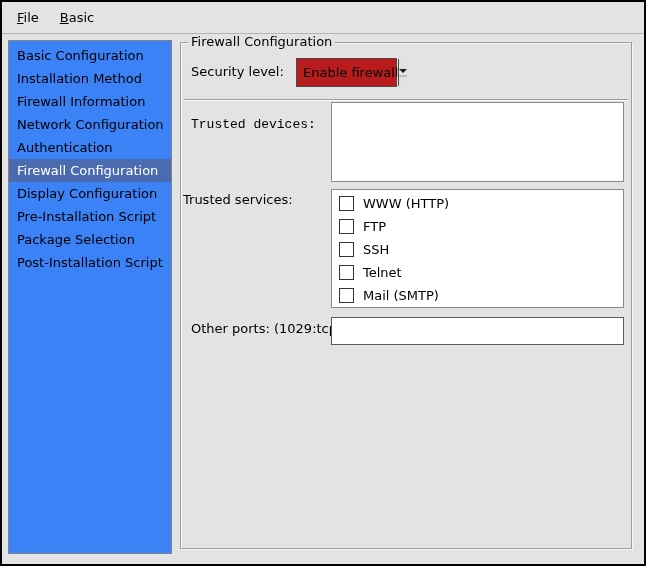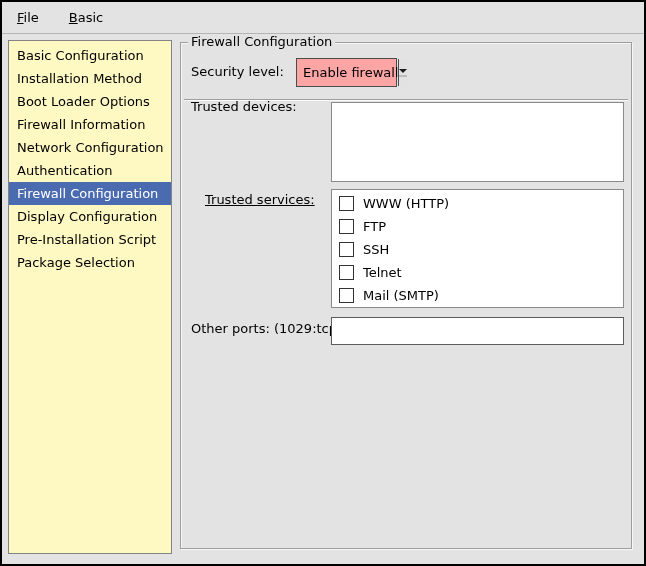"File" .menubar { gap: 24px -> 15px }
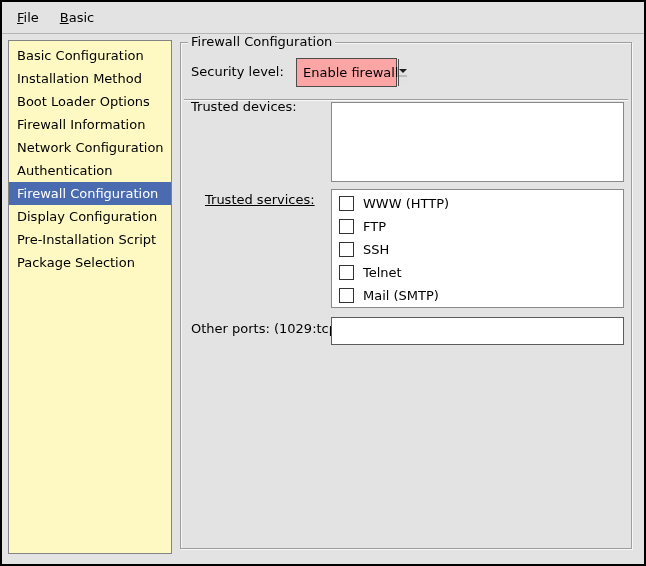"Basic Configuration" .sidebar { background: #fef9c3 -> #3b82f6 }
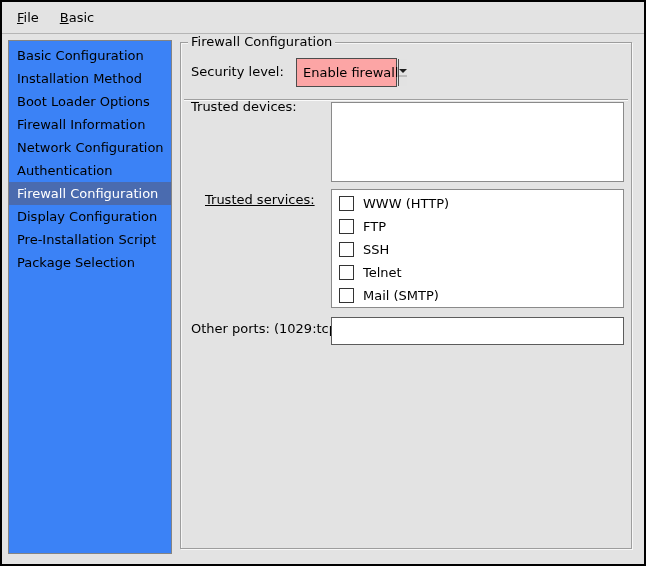"Enable firewall" .combo { background: #fca5a5 -> #b91c1c }
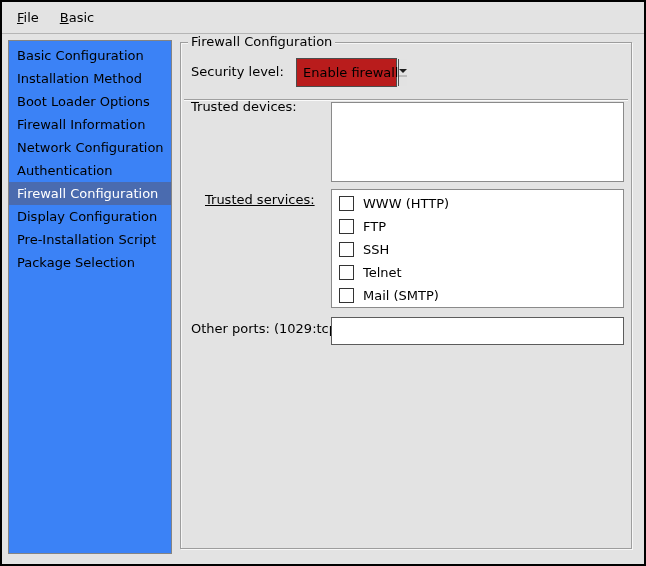"Boot Loader Options" div.sidebar-item { html: <div>Boot Loader Options</div> -> none }
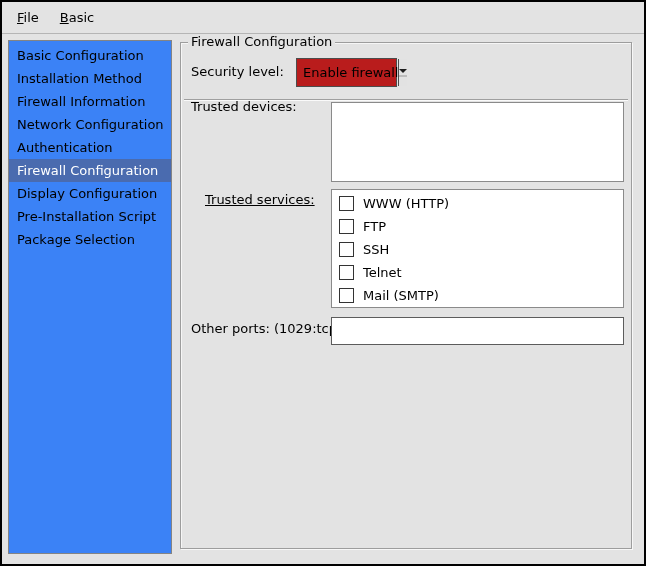"Trusted devices:" .lbl-devices { font-family: none -> Liberation Mono, monospace; top: 56px -> 74px }
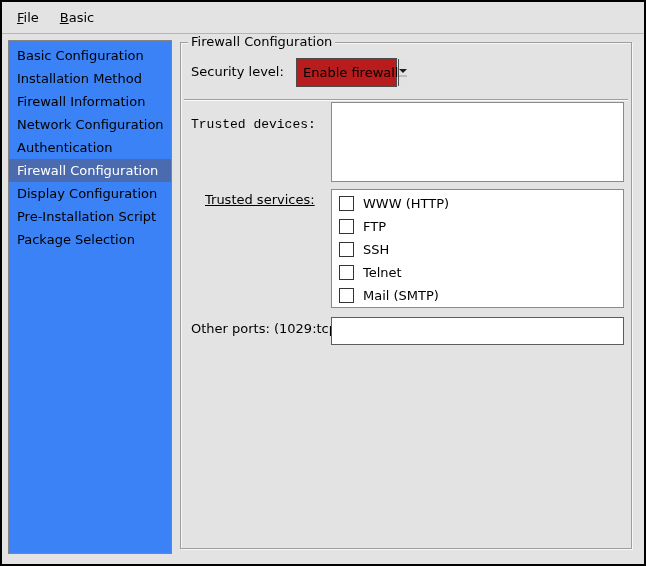"Trusted services:" .lbl-services { left: 24px -> 2px; text-decoration: underline -> none }
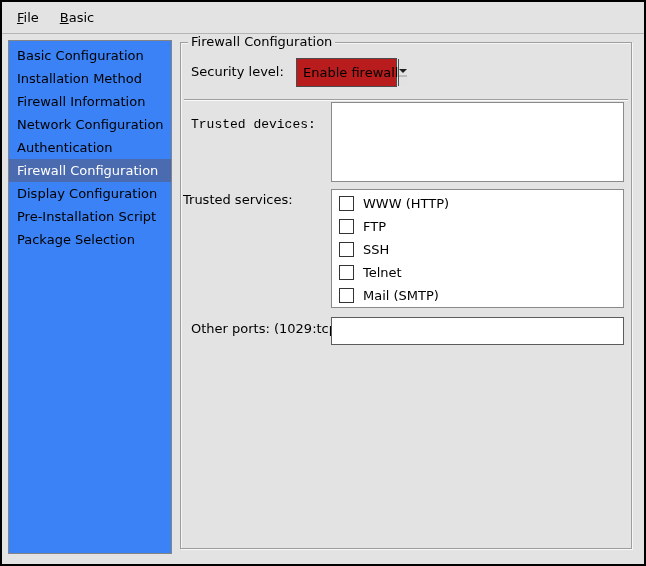"Post-Installation Script" div.sidebar-item { html: none -> <div>Post-Installation Script</div> }
